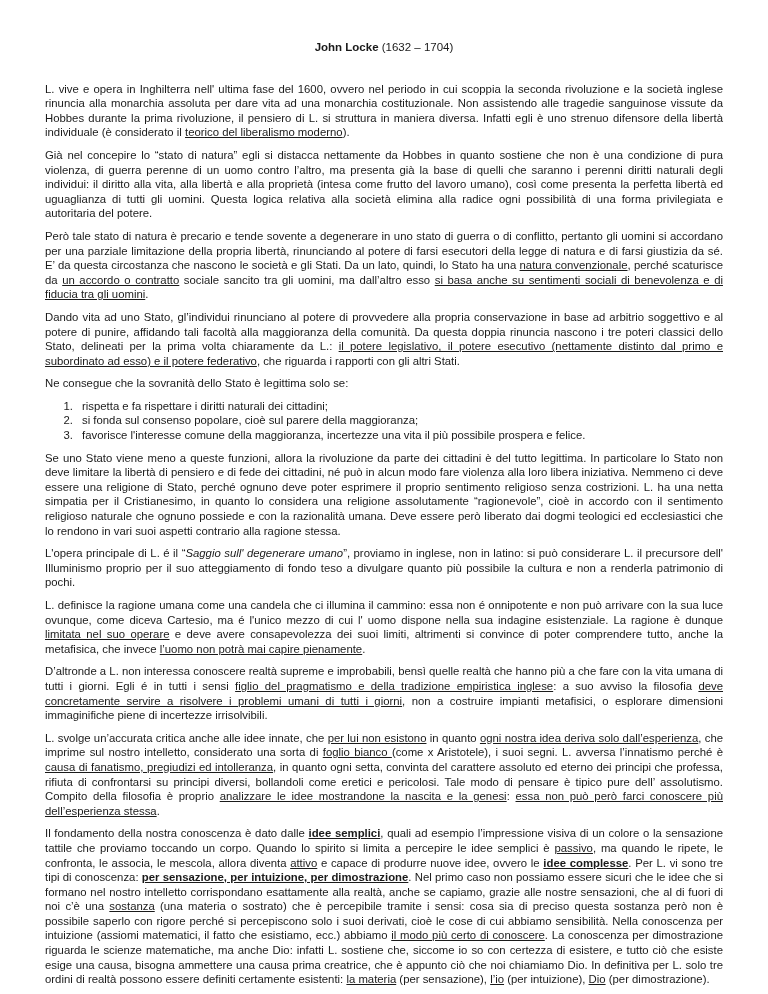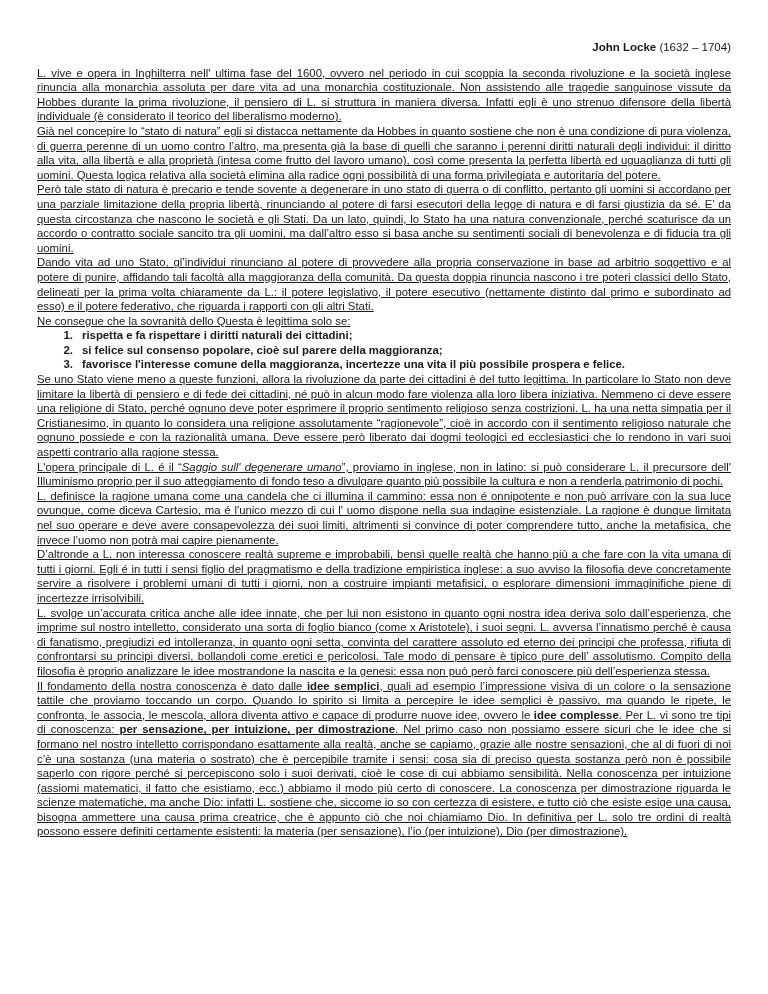"John Locke (1632 – 1704)" .title { margin-bottom: 11px -> 27px; text-align: right -> center }
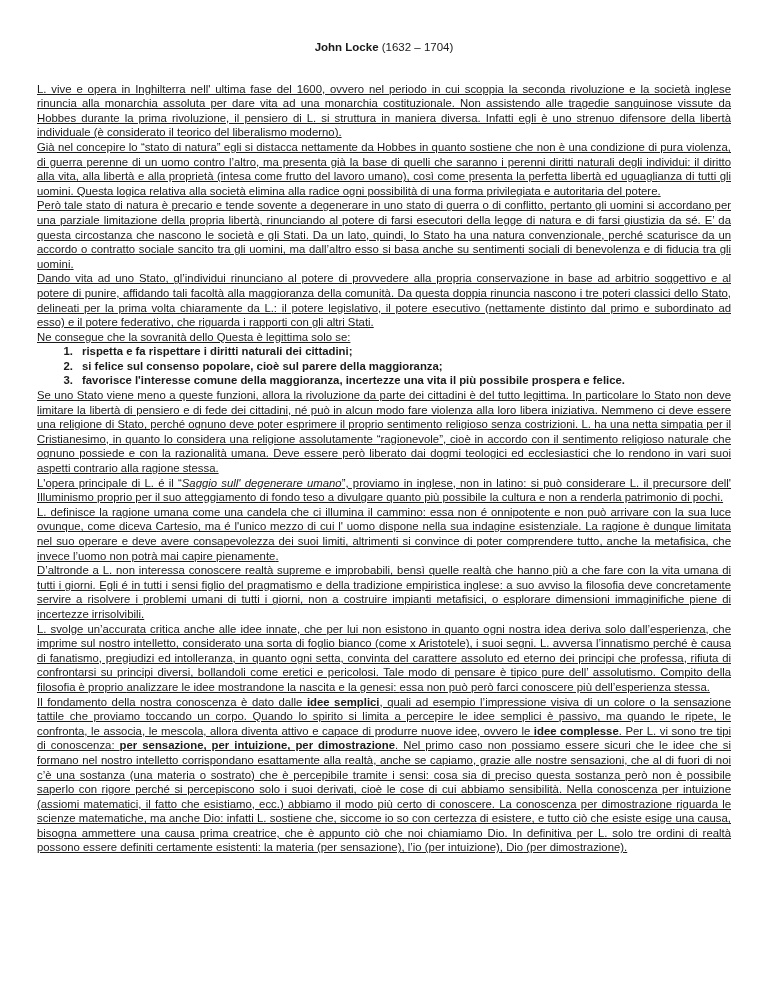"L. vive e opera in" p { margin: 0 -> 8px; text-decoration: underline -> none }
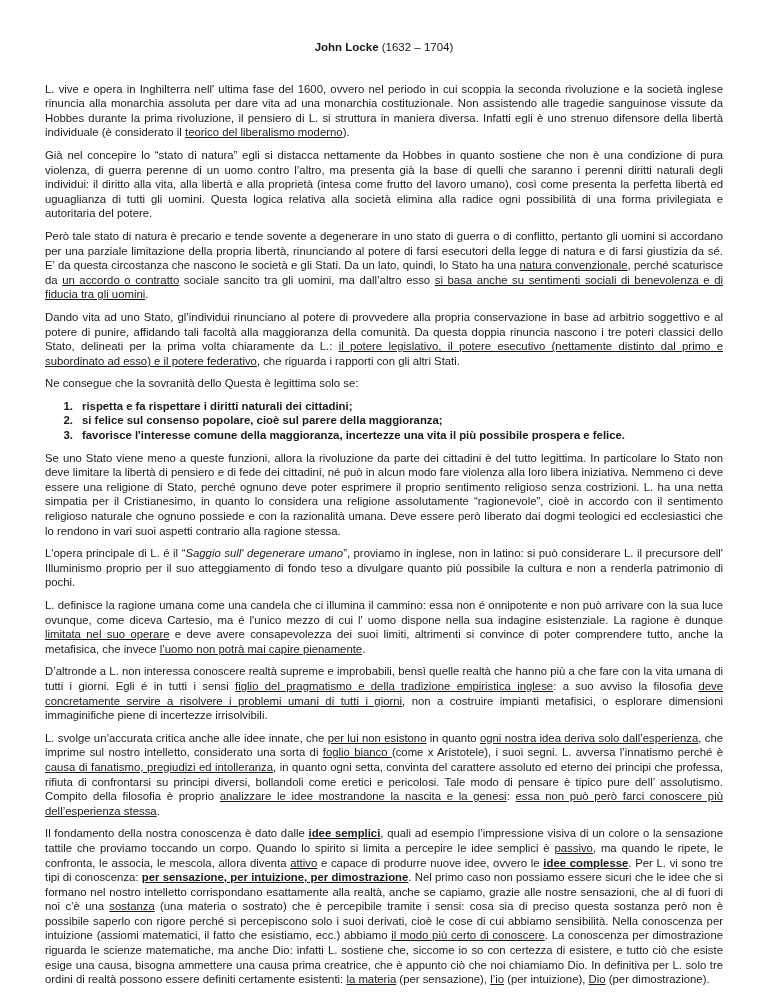"Ne consegue che la sovranità" span { text: Questa -> Stato }
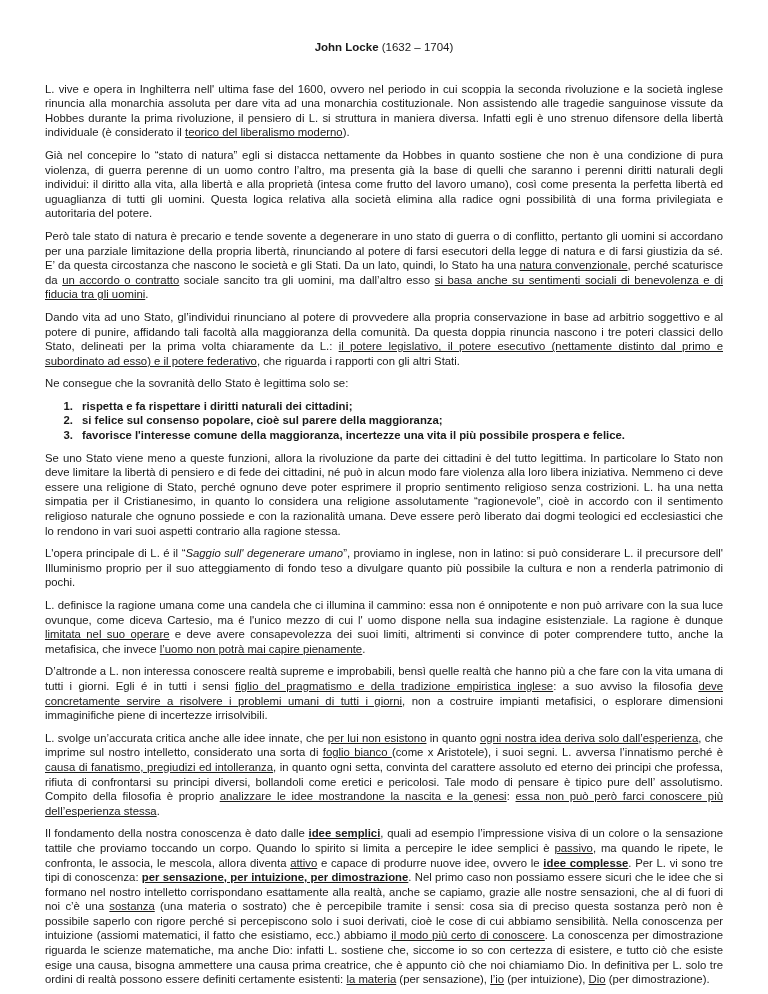"rispetta e fa rispettare i" ol { font-weight: bold -> none }
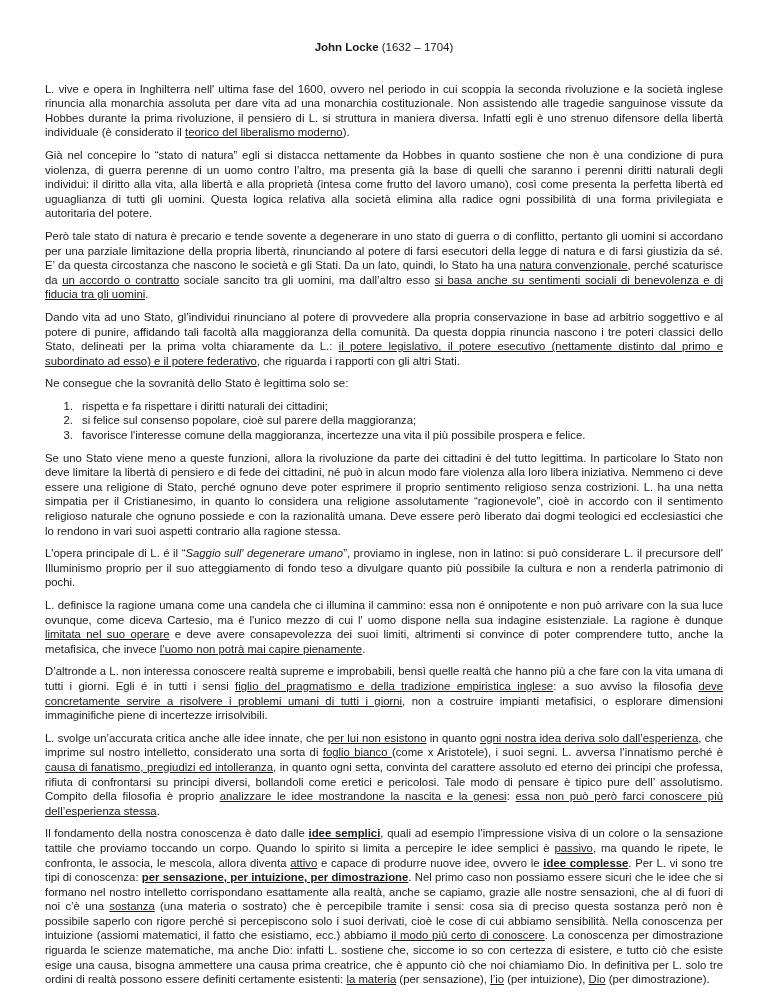"si felice sul consenso popolare," li { text: felice -> fonda }
